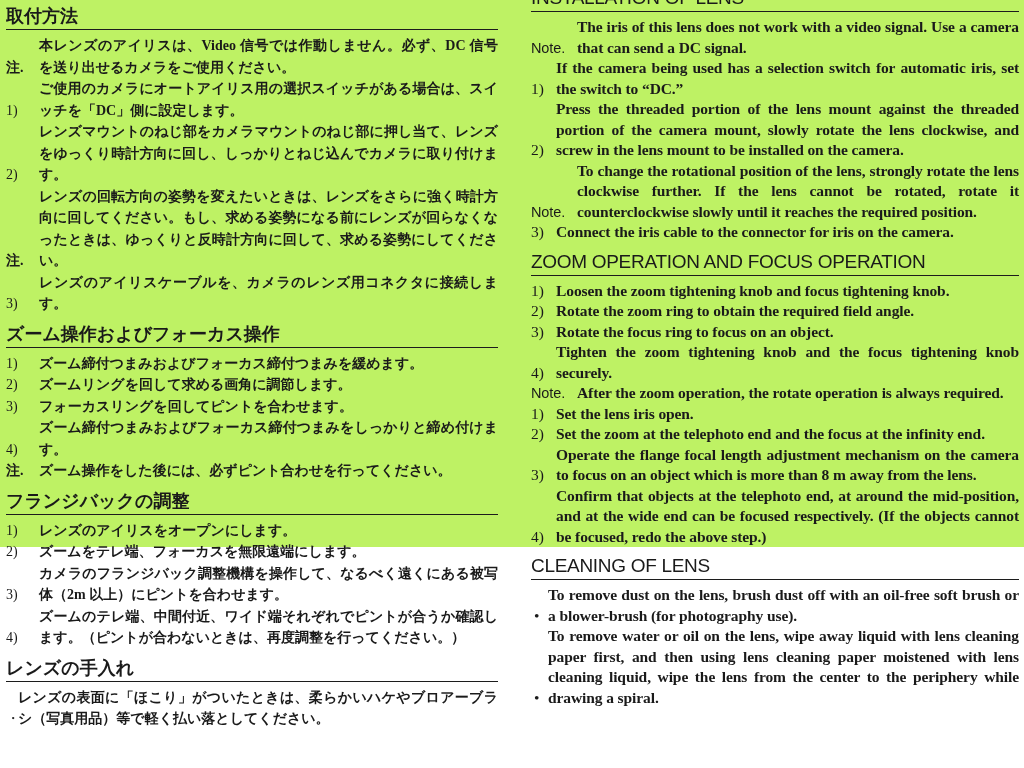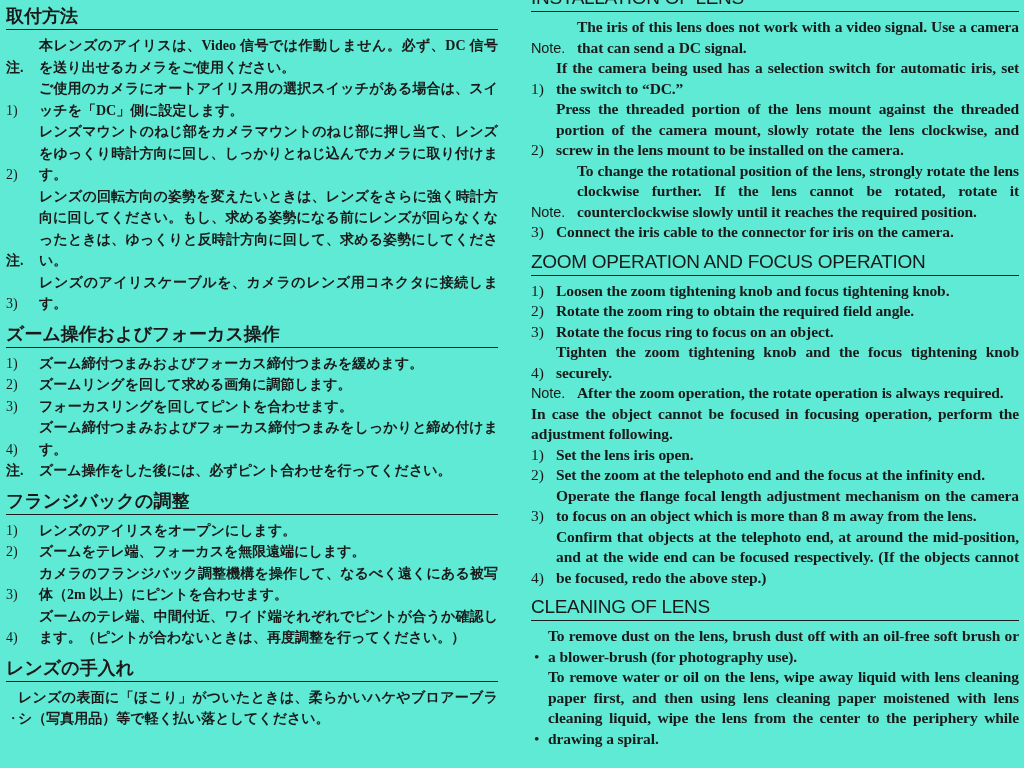"取付方法" .page { background: #5eead4 -> #bef264; height: 768px -> 547px }
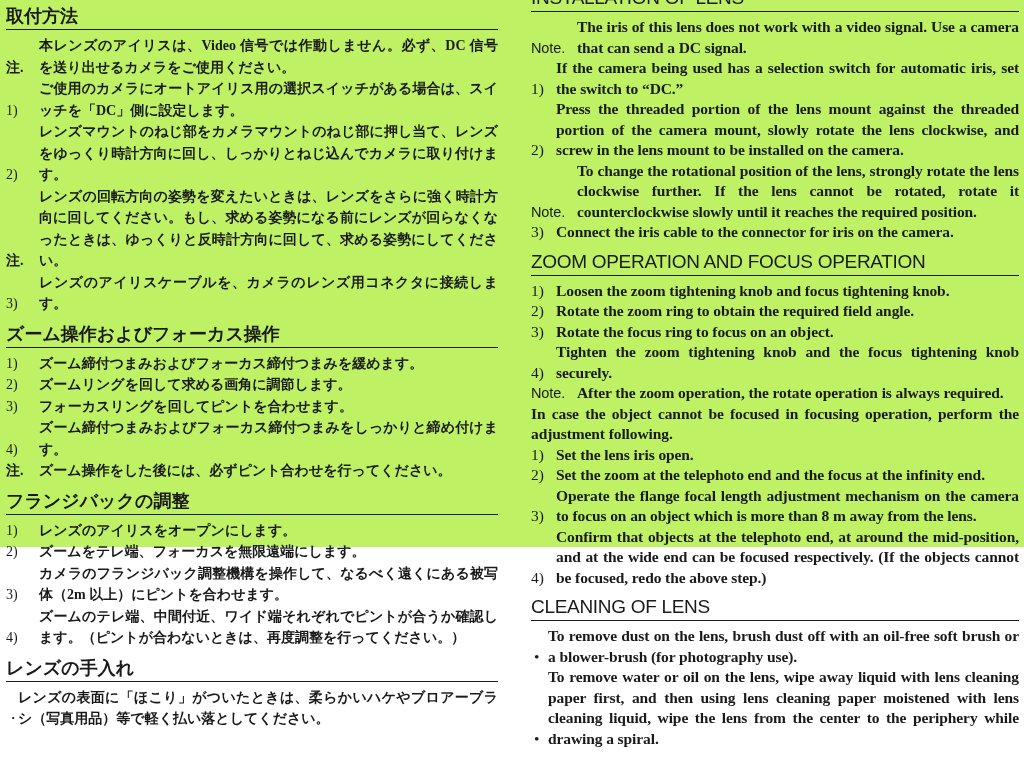"In case the object cannot" div.item { html: <div> <div>In case the object cannot be focused in focusing operation, perform the adjustment following.</div> </div> -> none }
